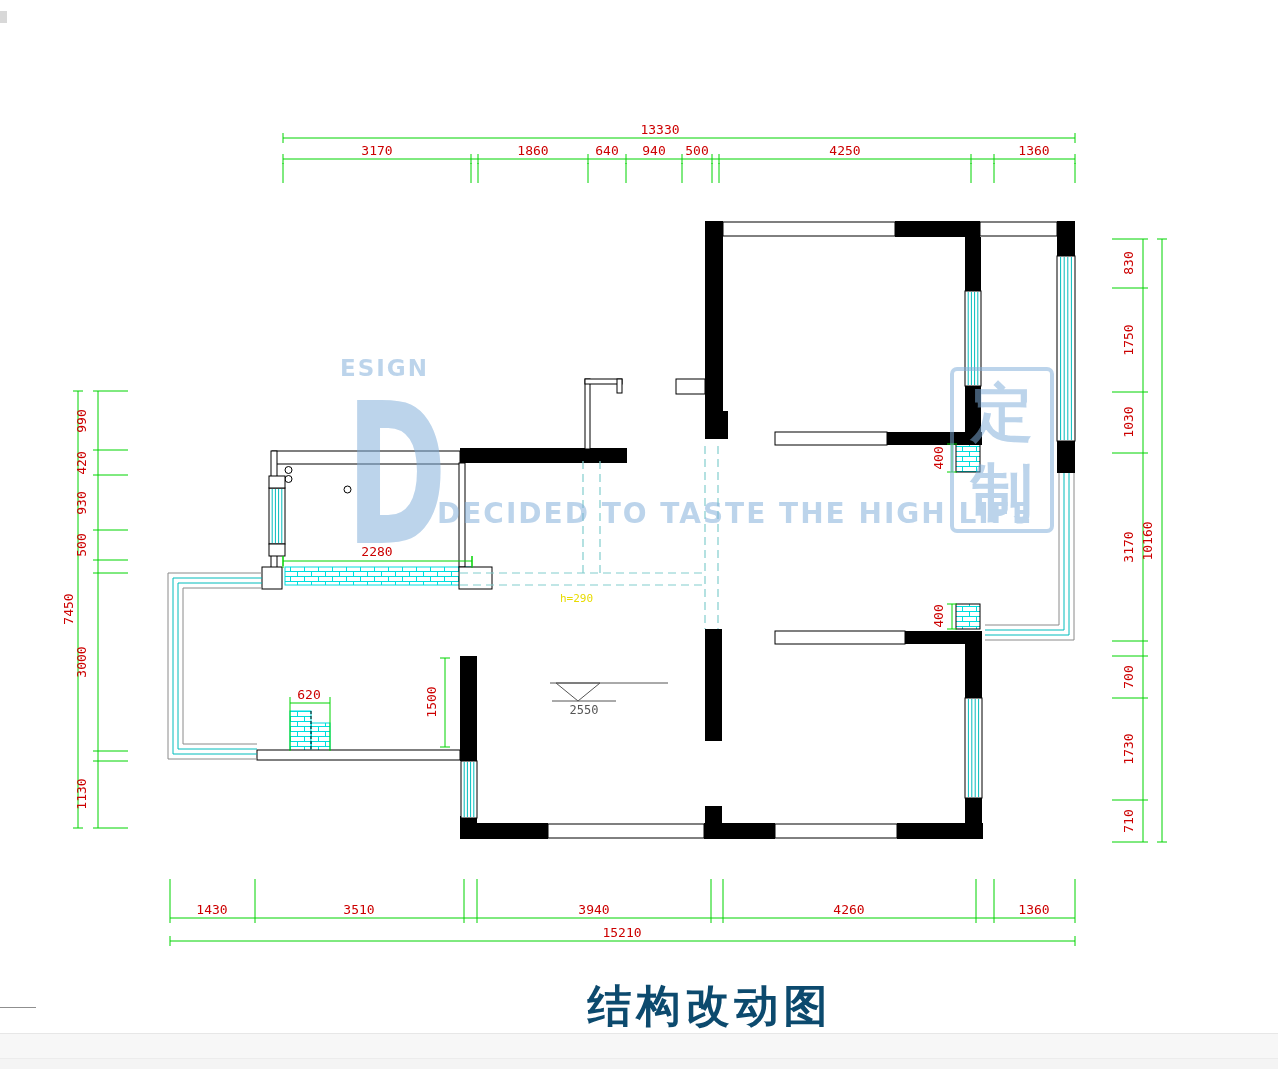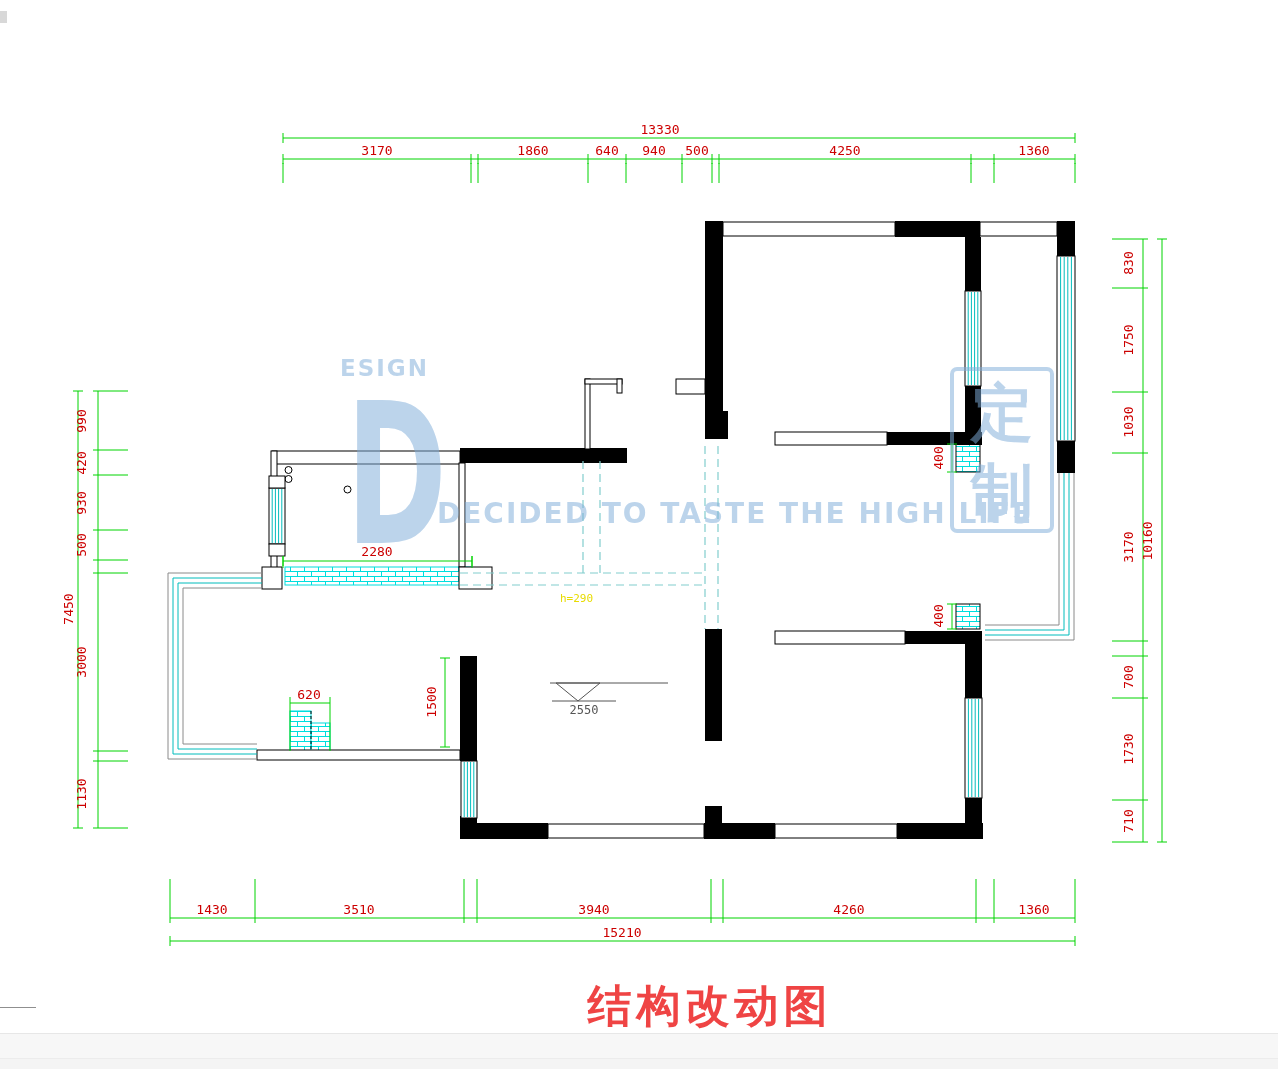"结构改动图" div.title { color: #ef4444 -> #0c4a6e }
